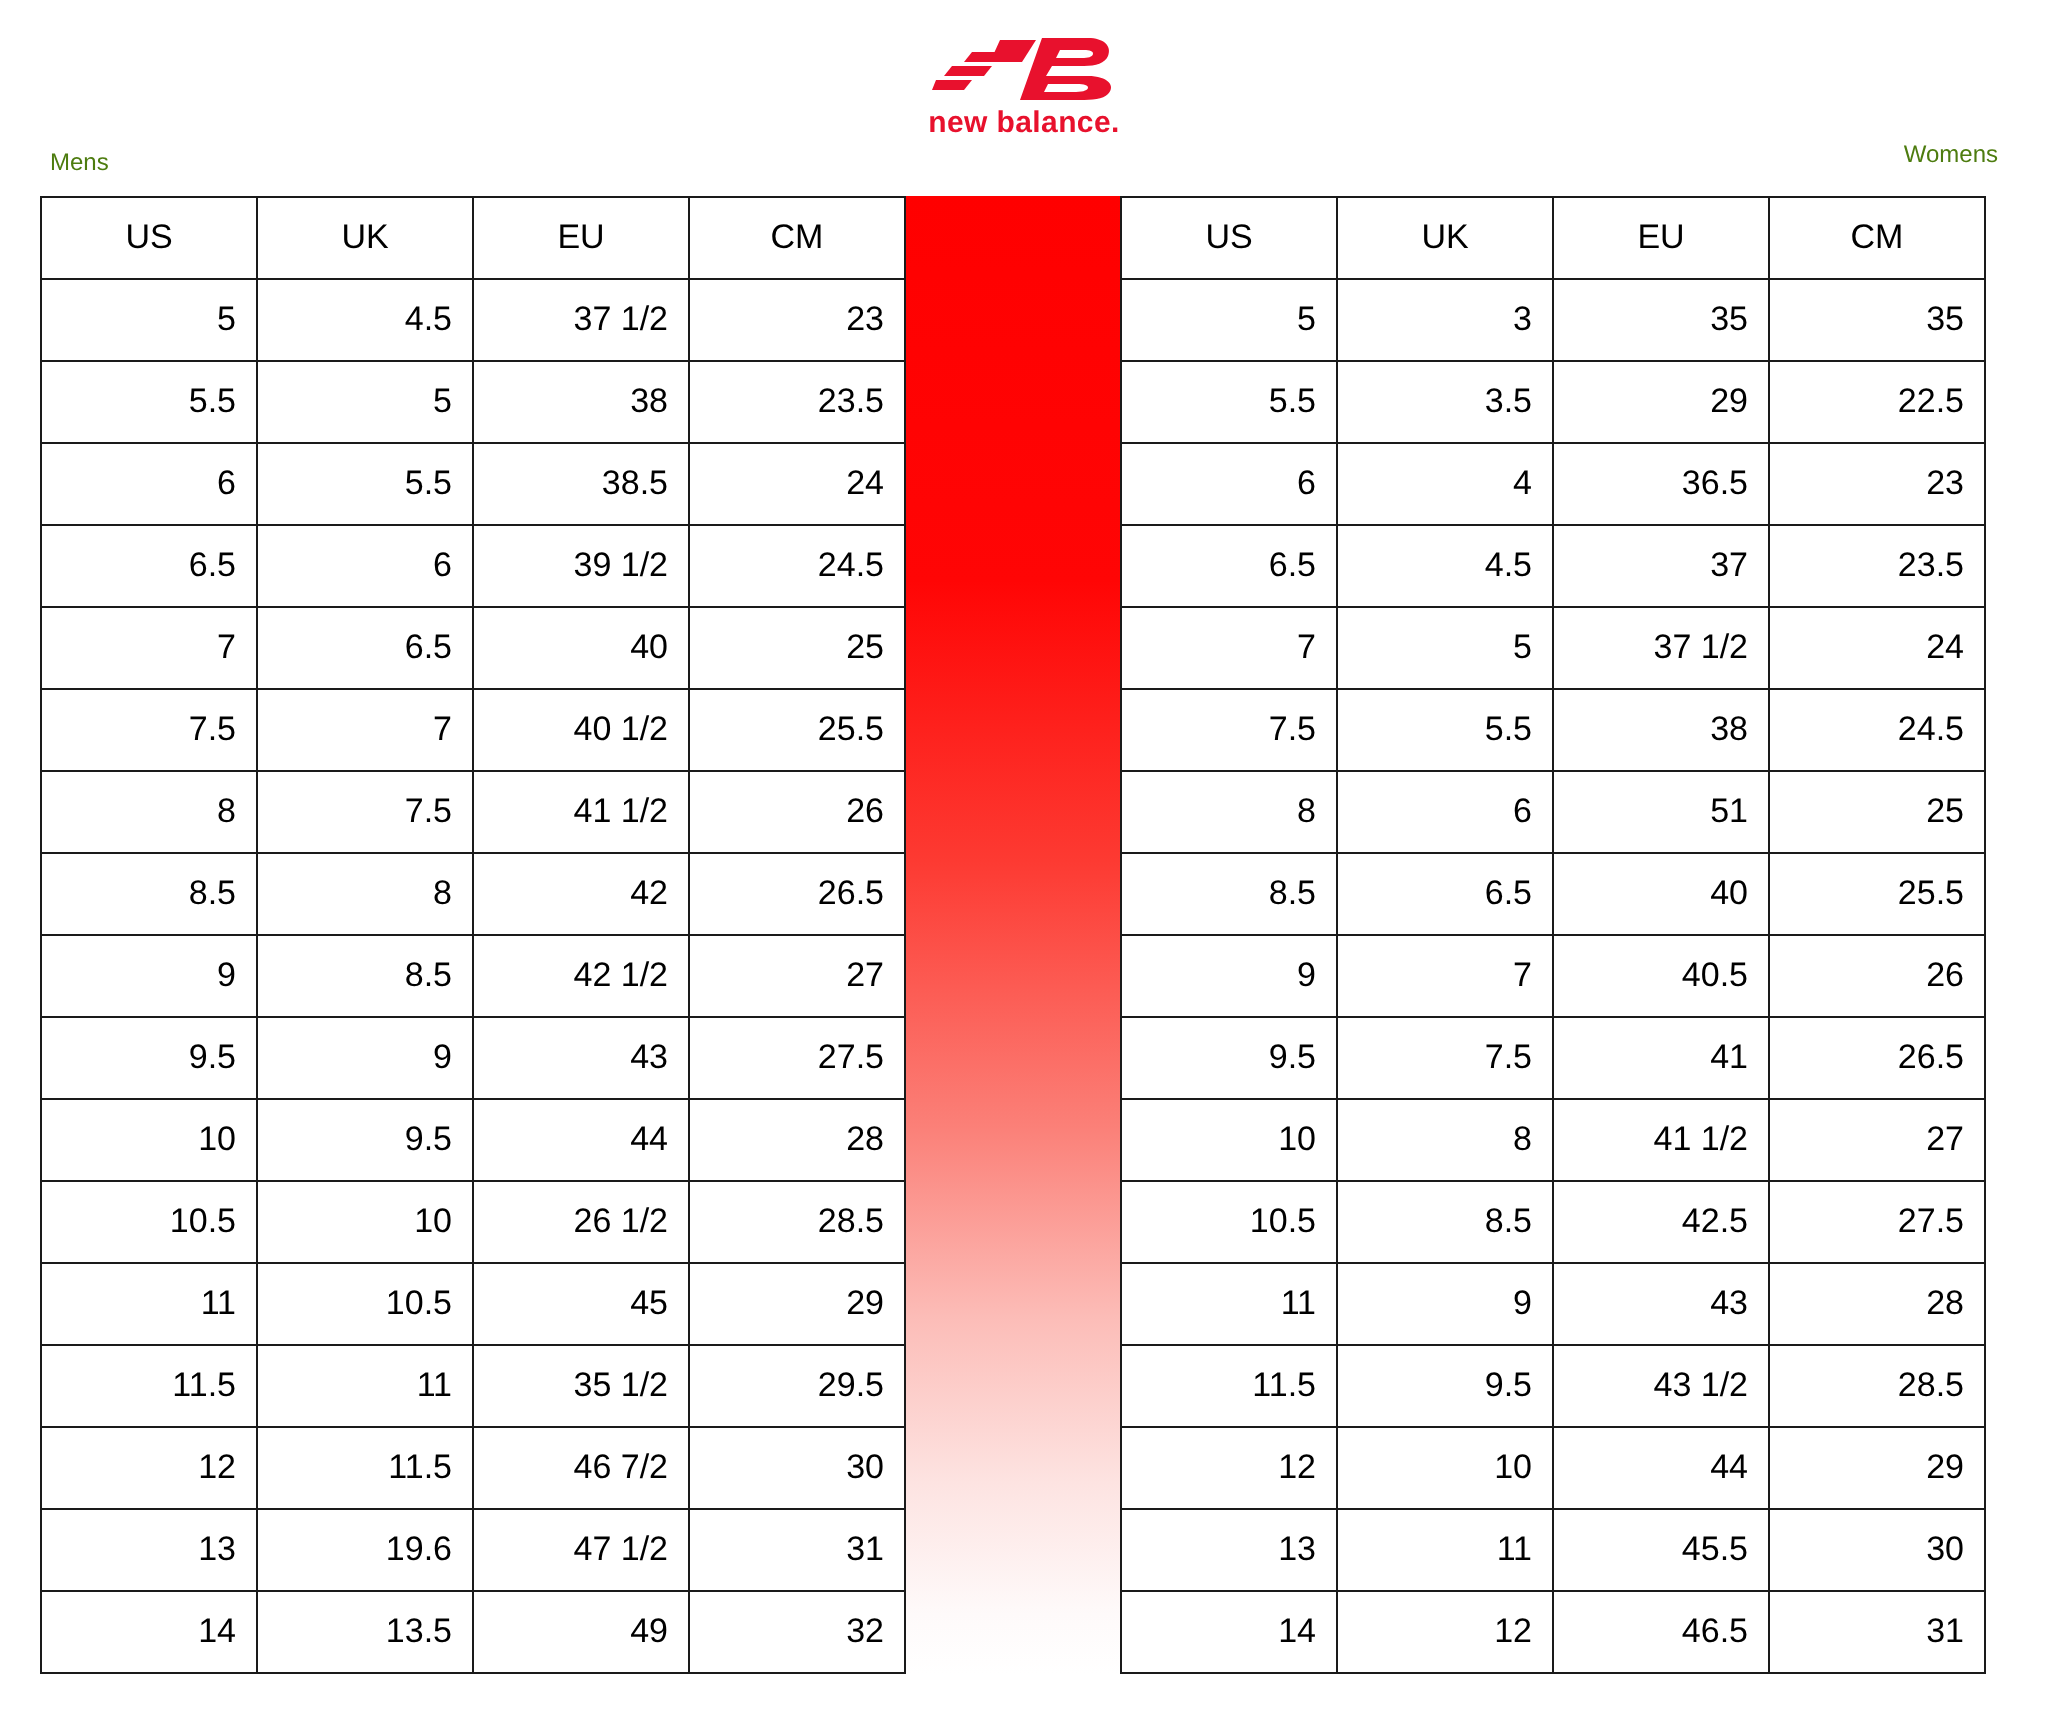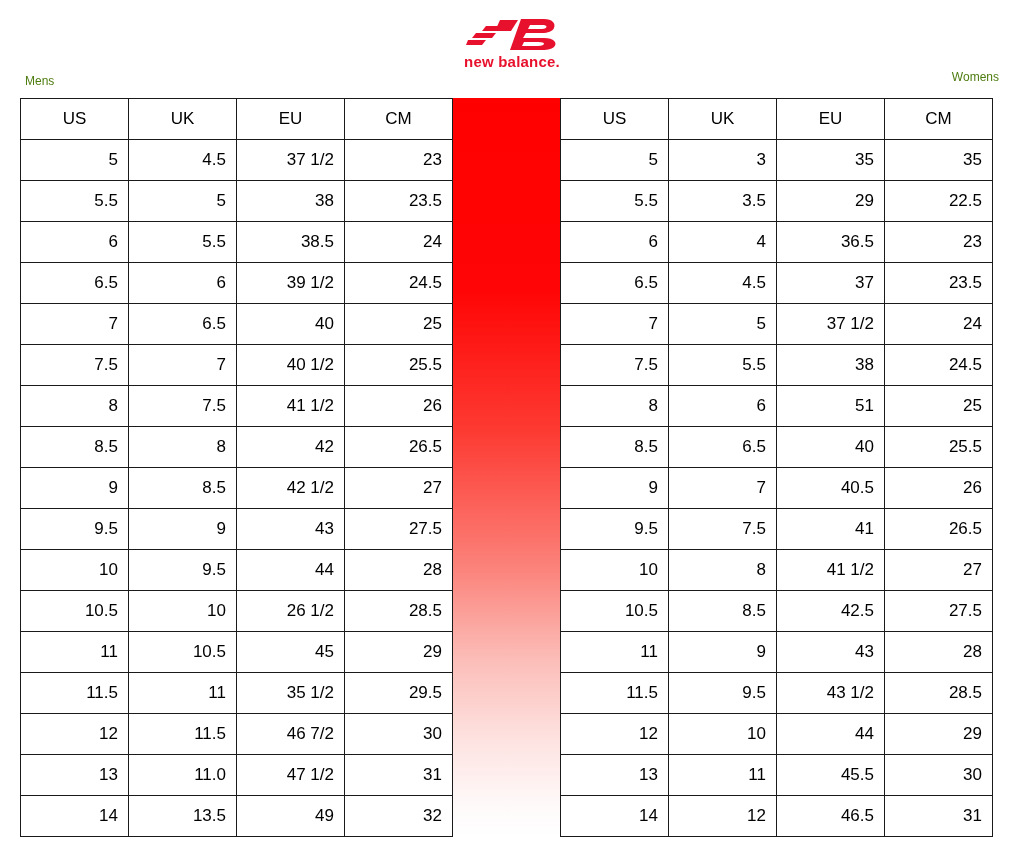"11.0" td { text: 11.0 -> 19.6 }
